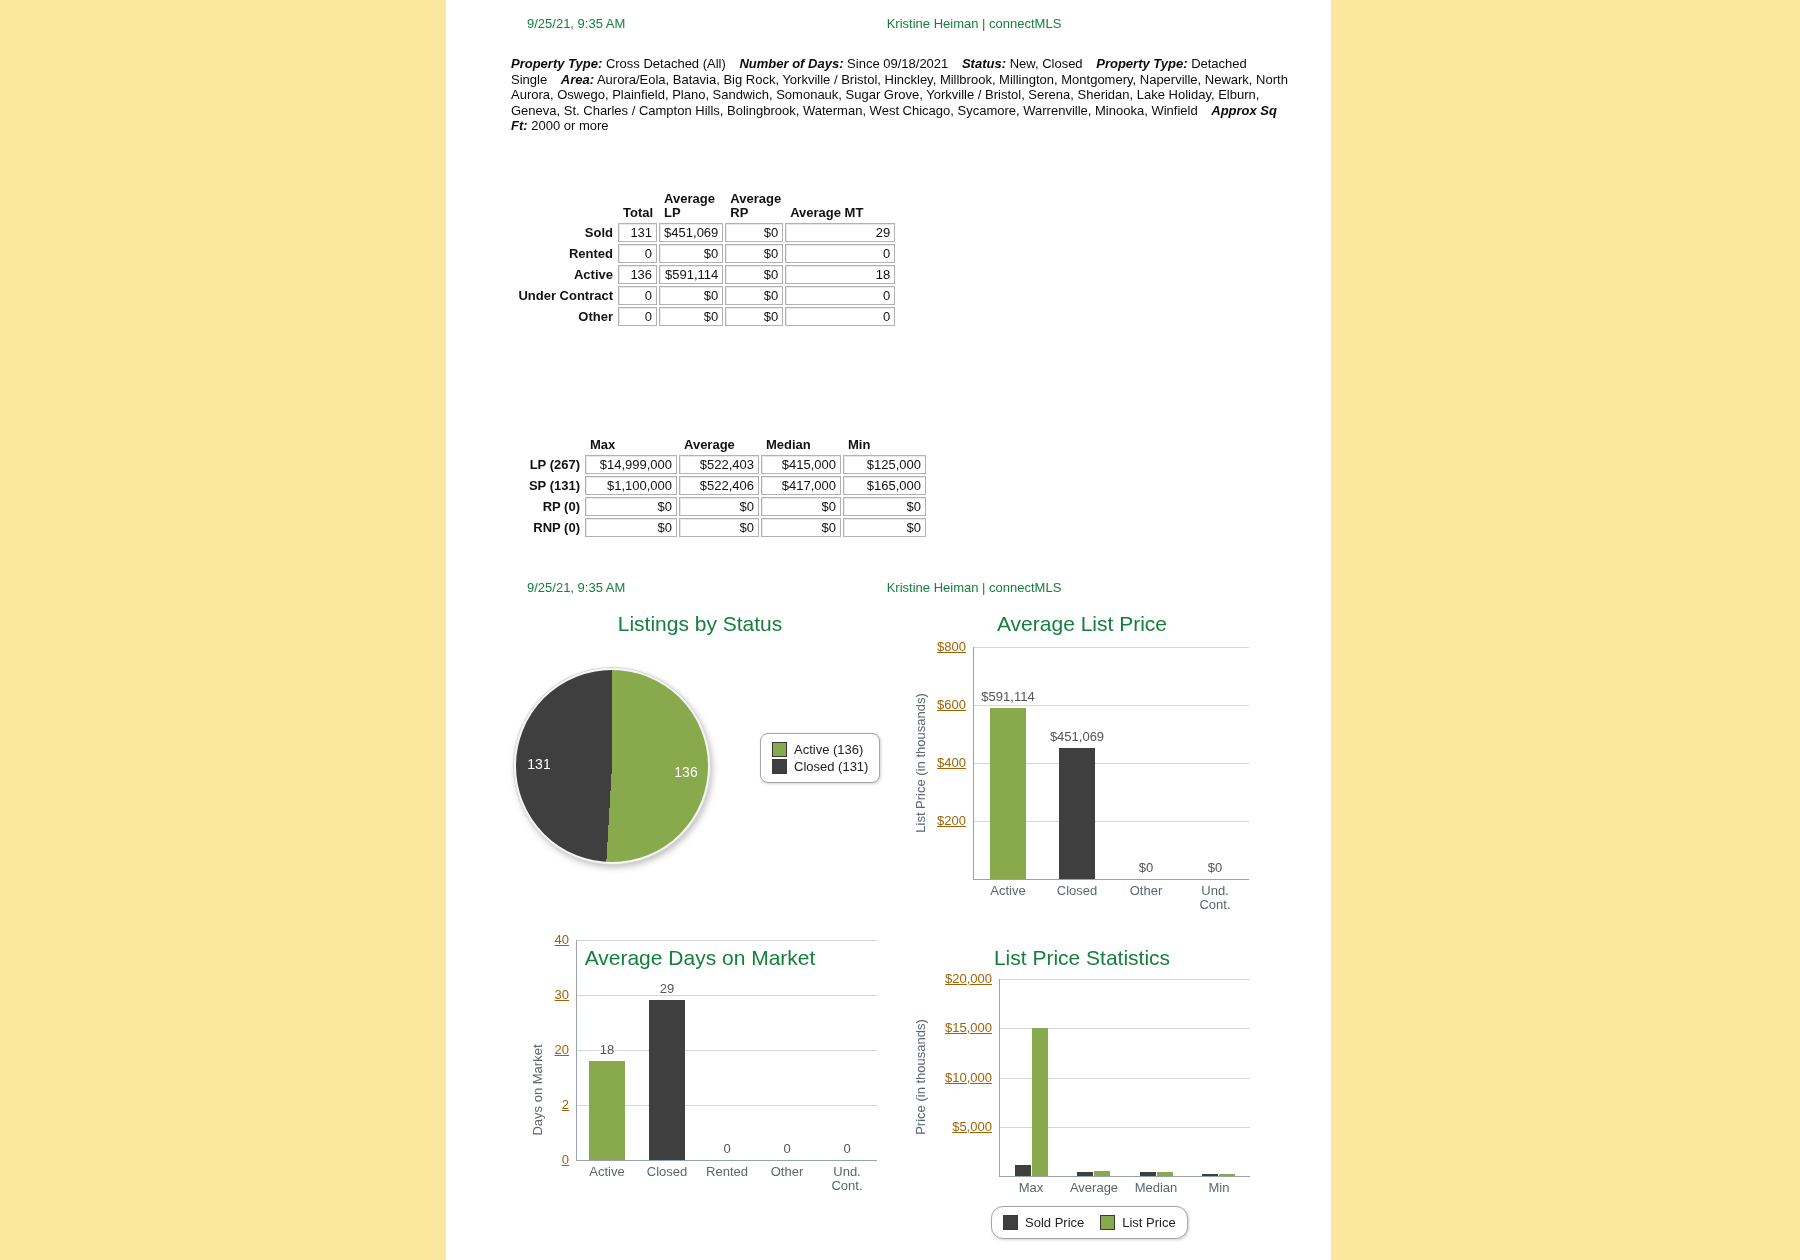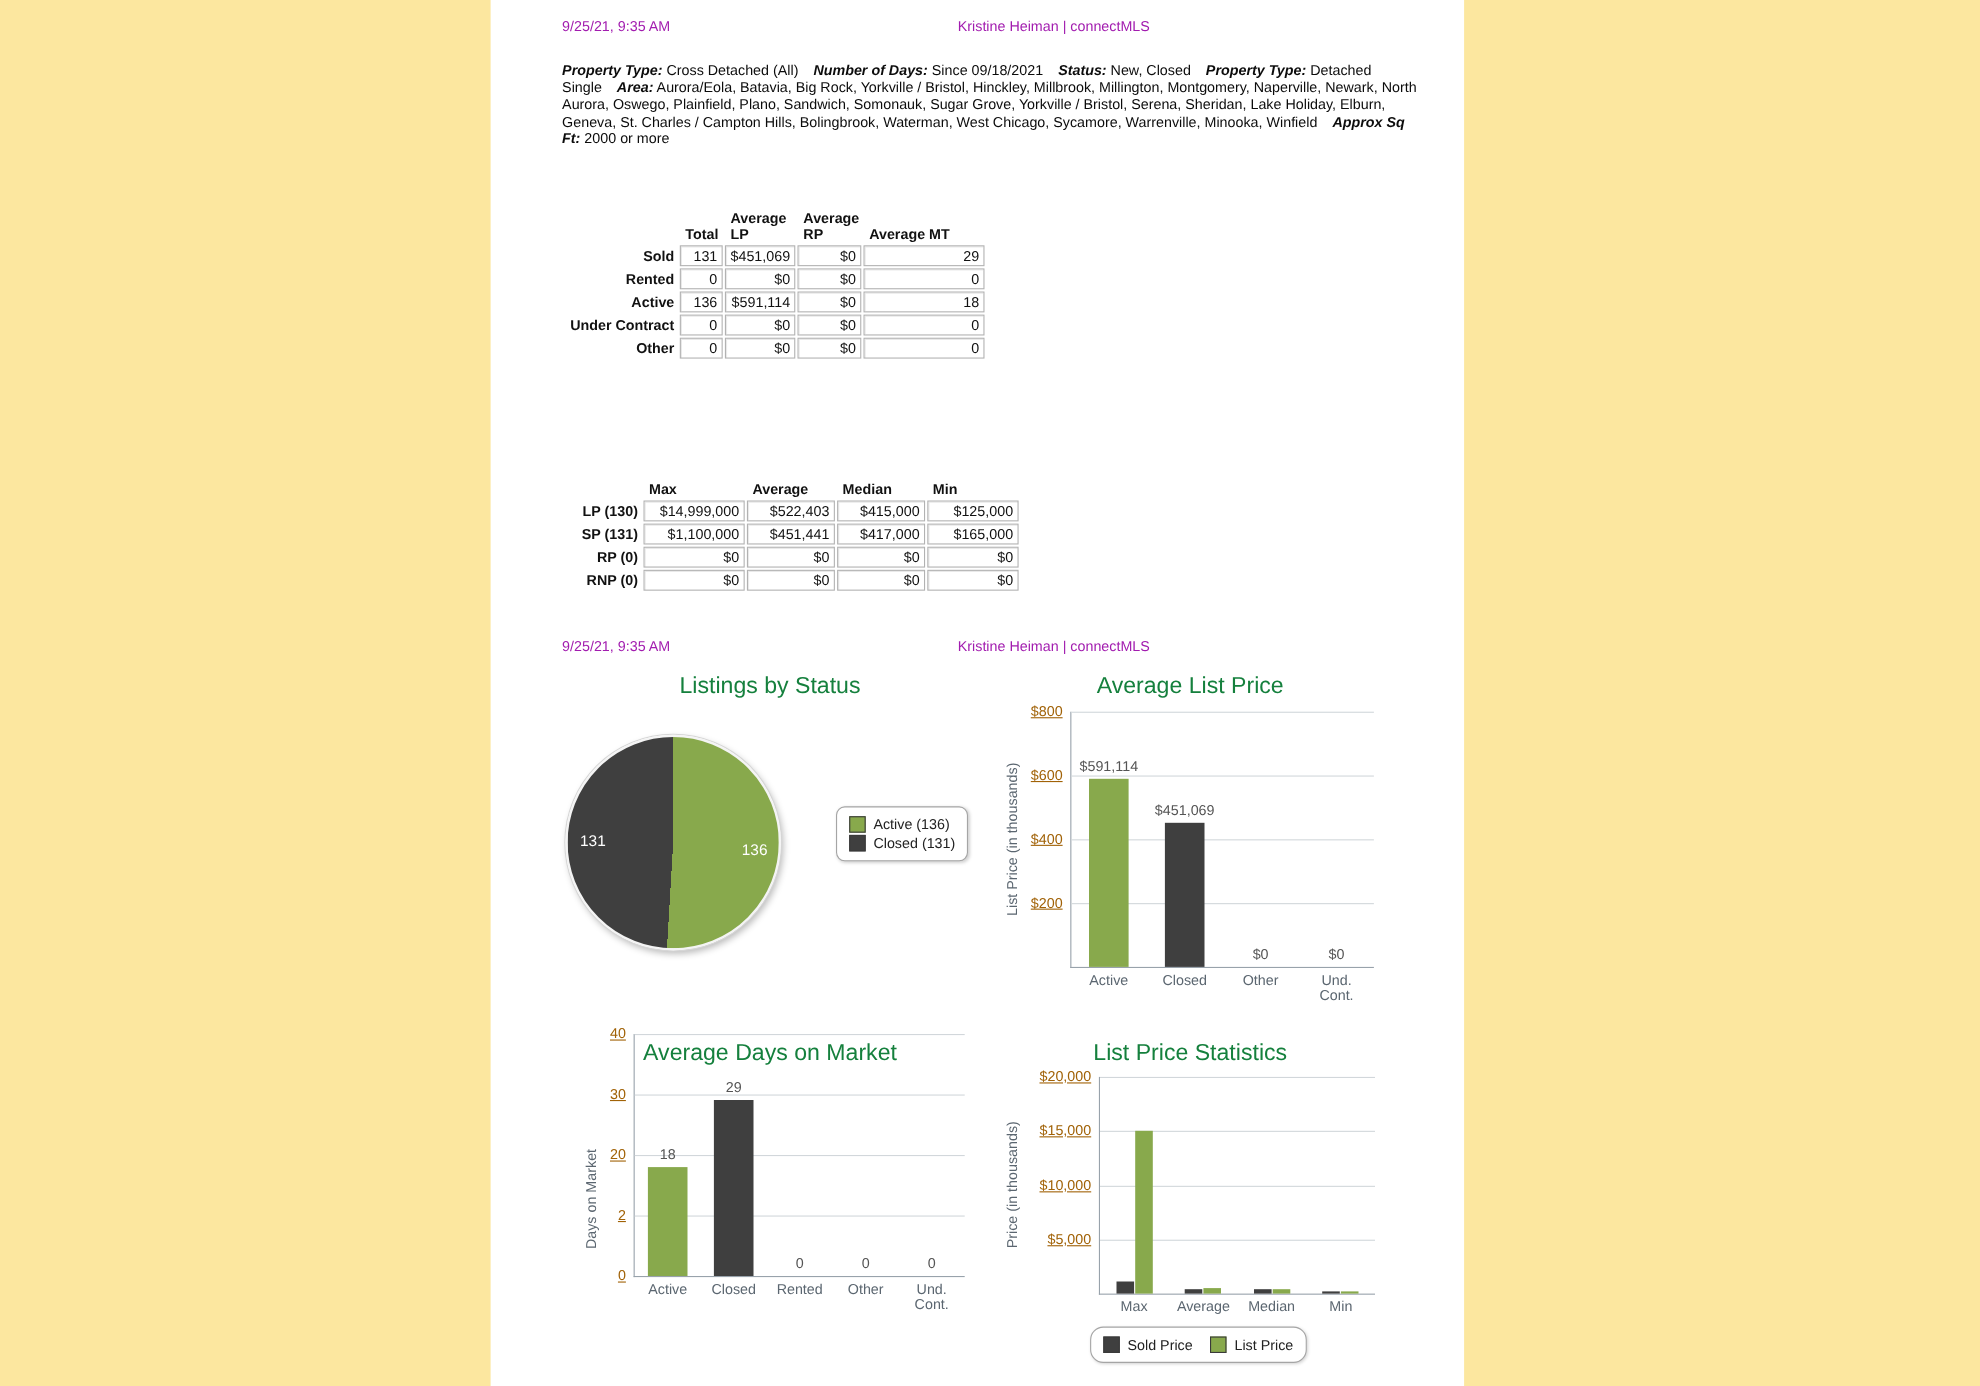"9/25/21, 9:35 AM" .hdr { color: #a21caf -> #15803d; left: 0 -> 16px }
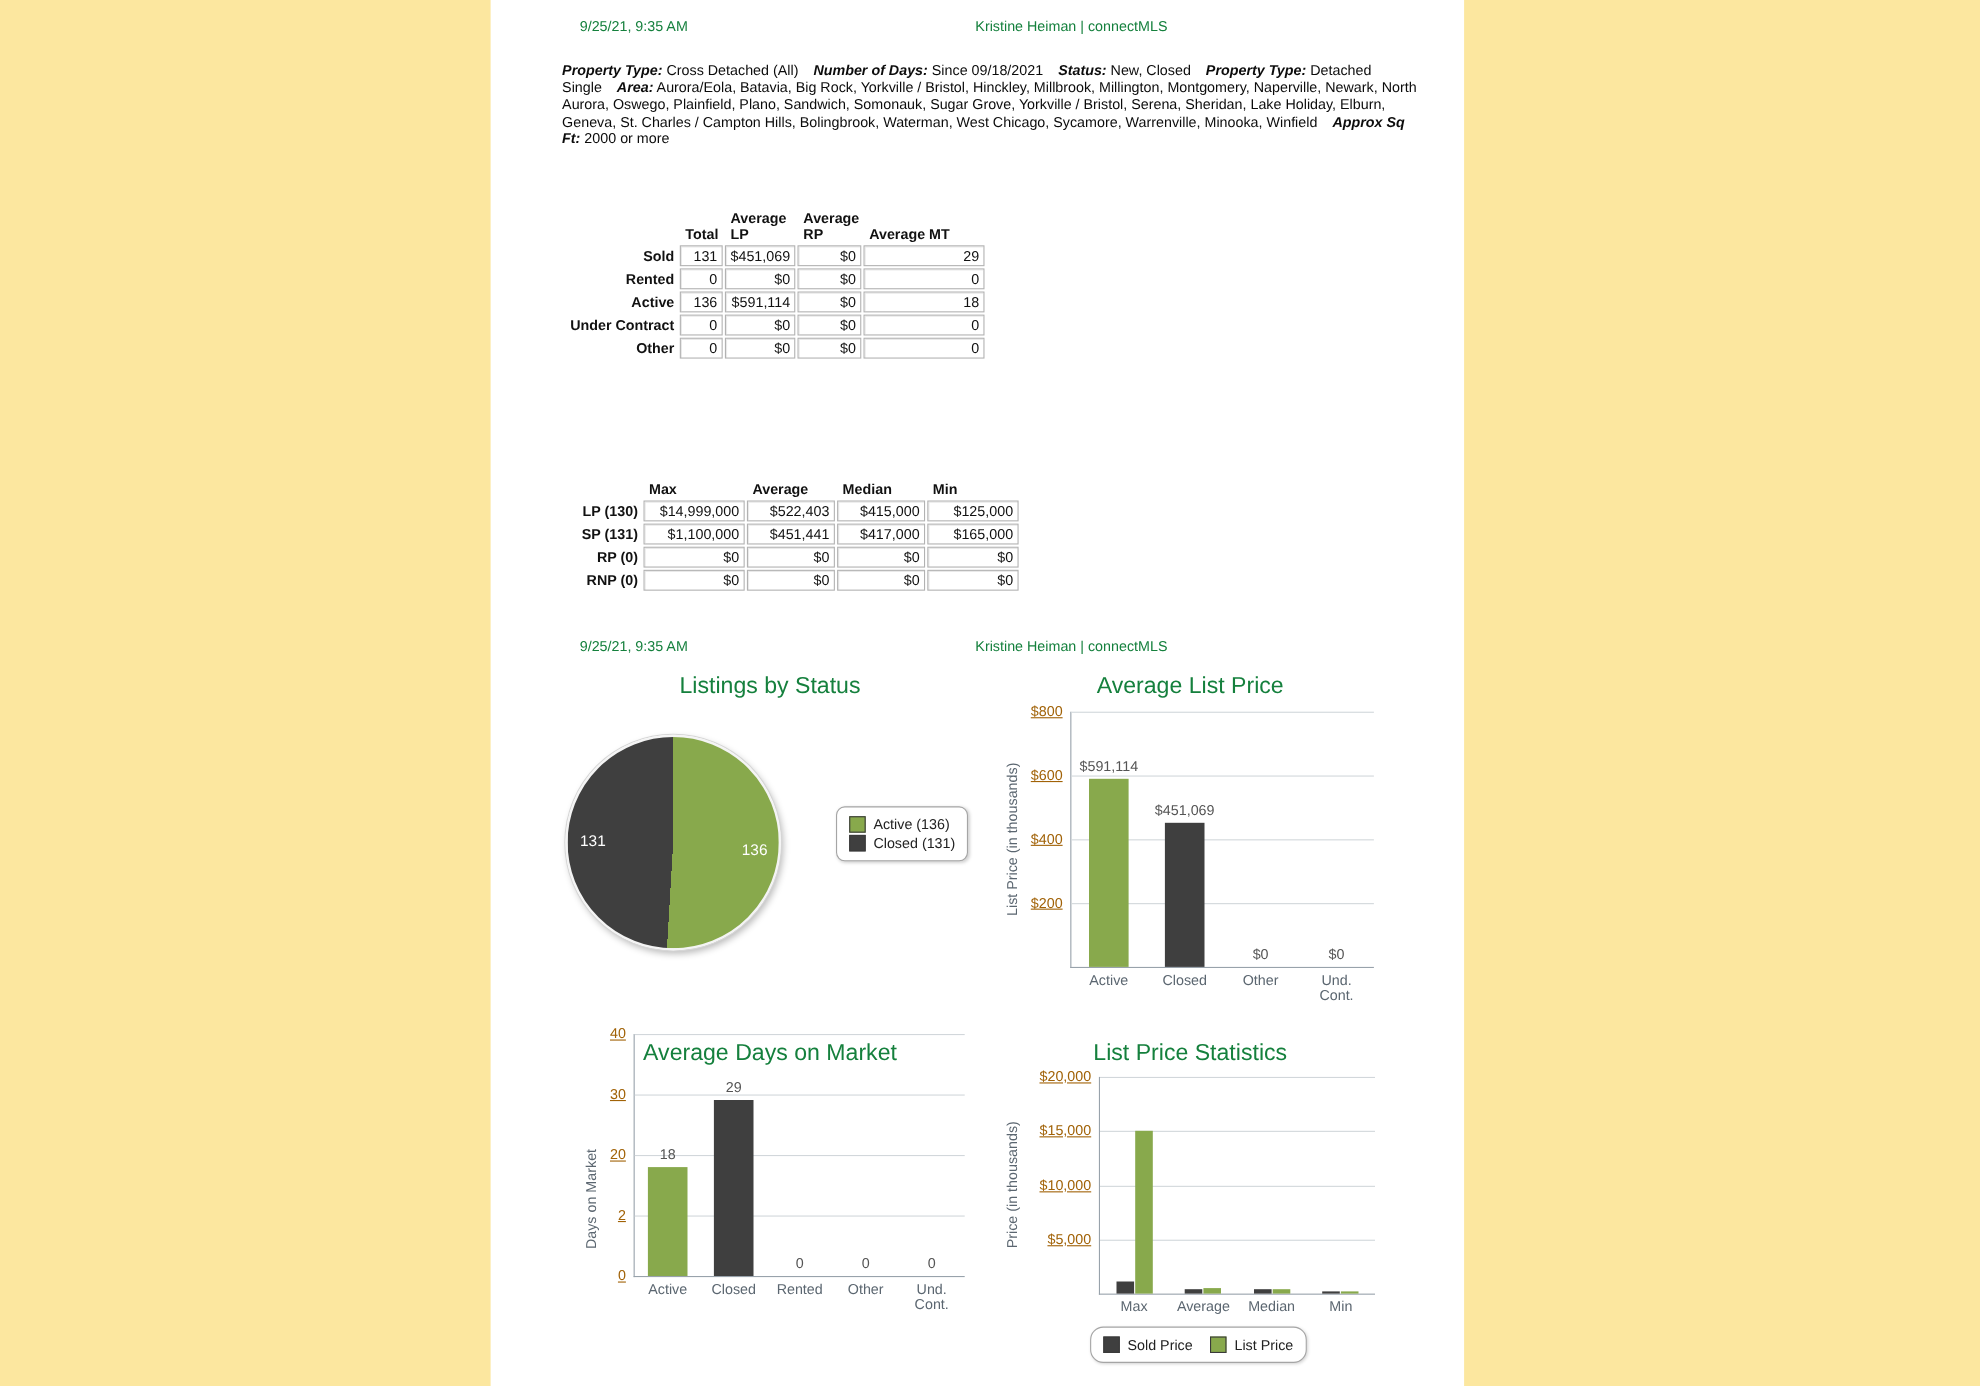"LP (130)" th.rowlab { text: 130 -> 267 }
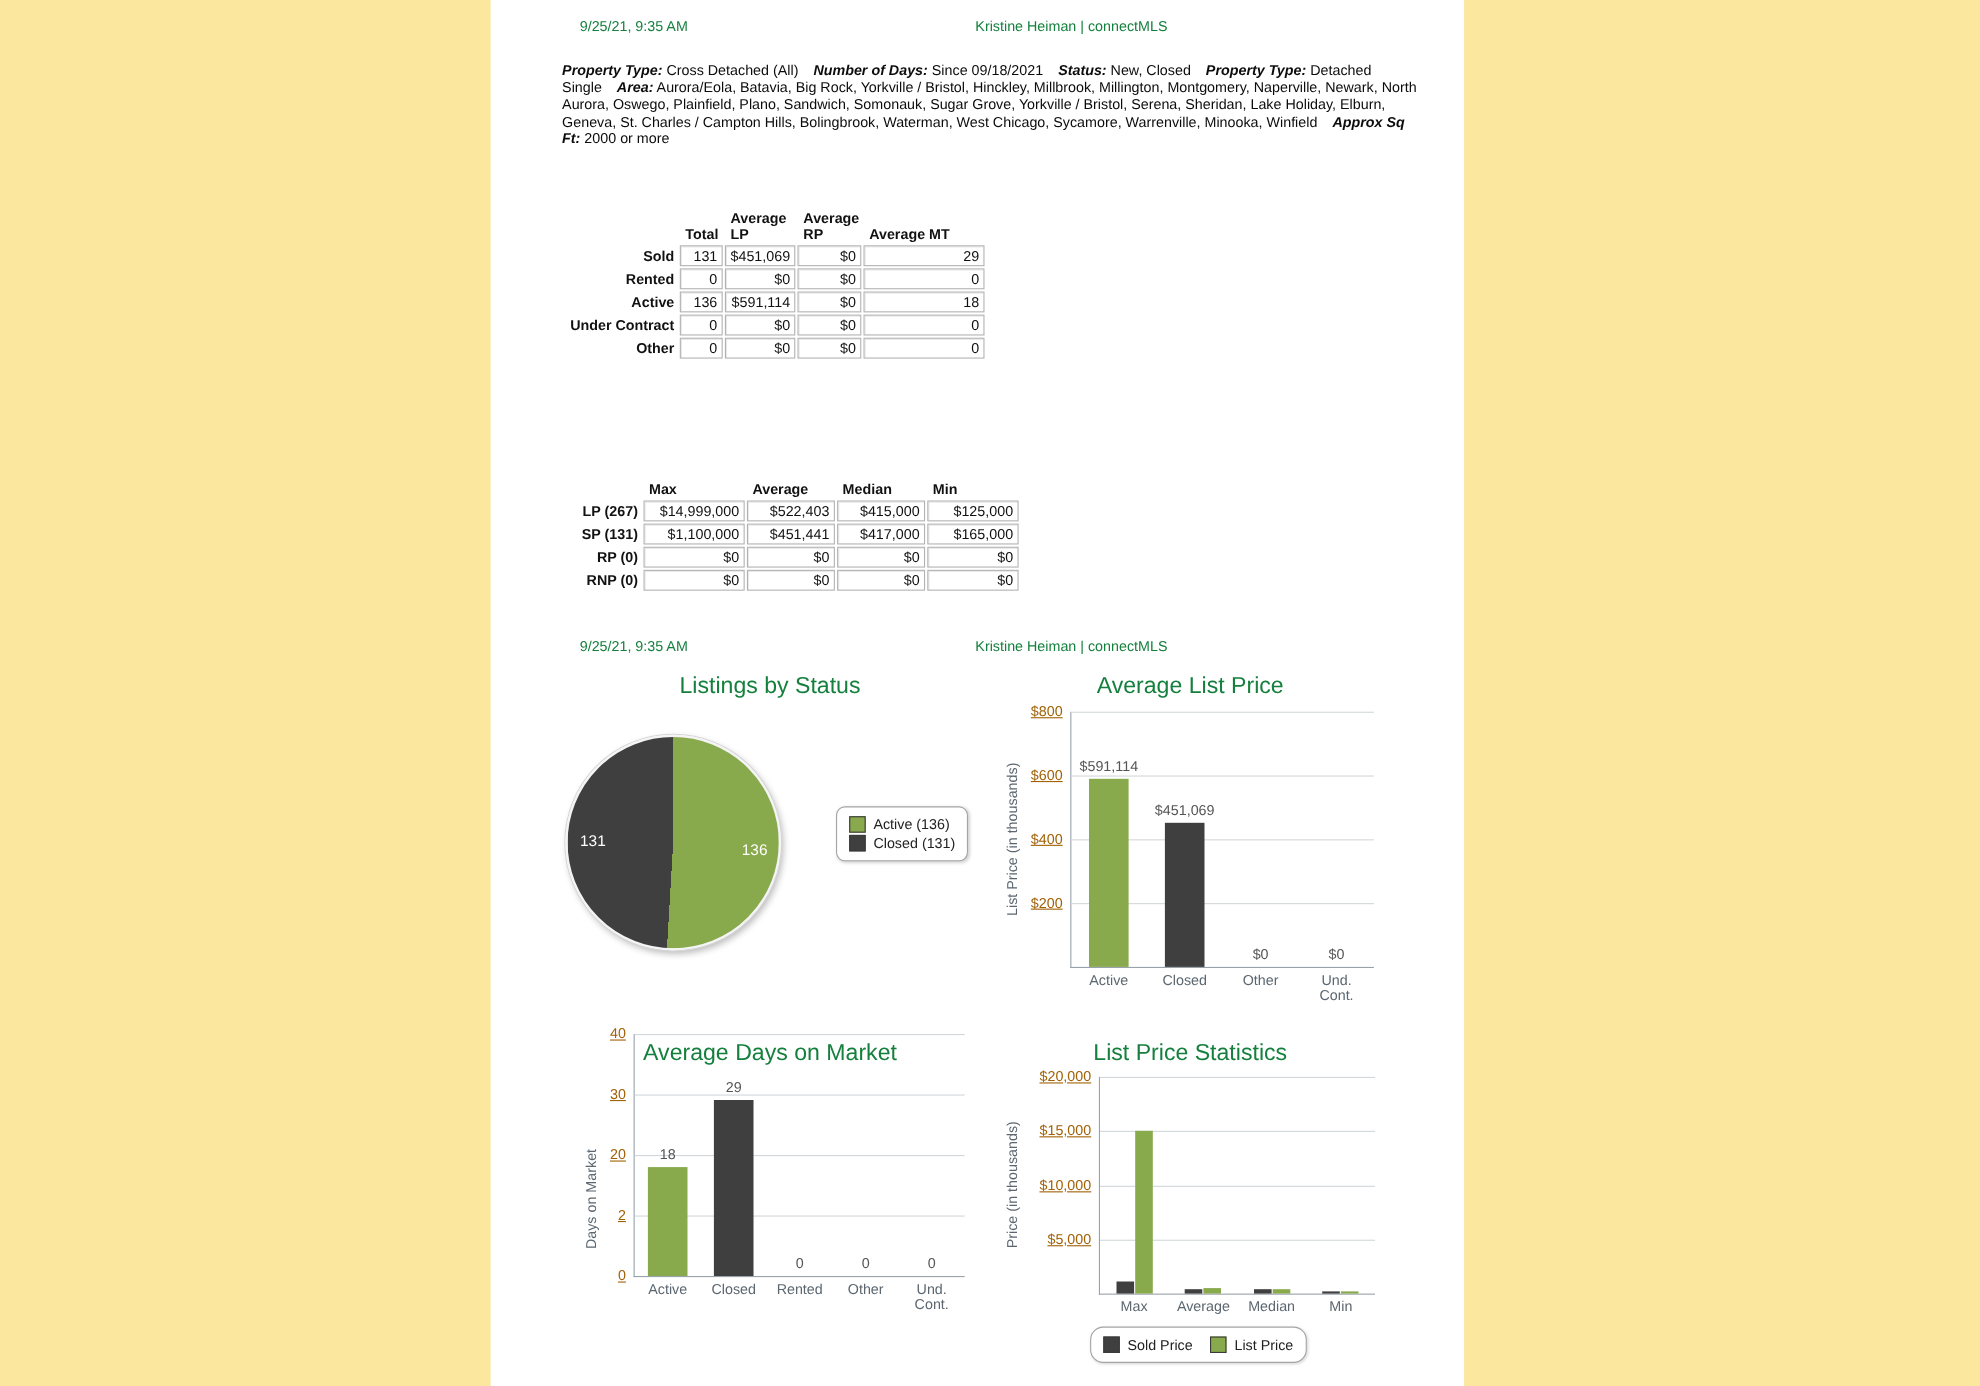"$451,441" td { text: $451,441 -> $522,406 }
